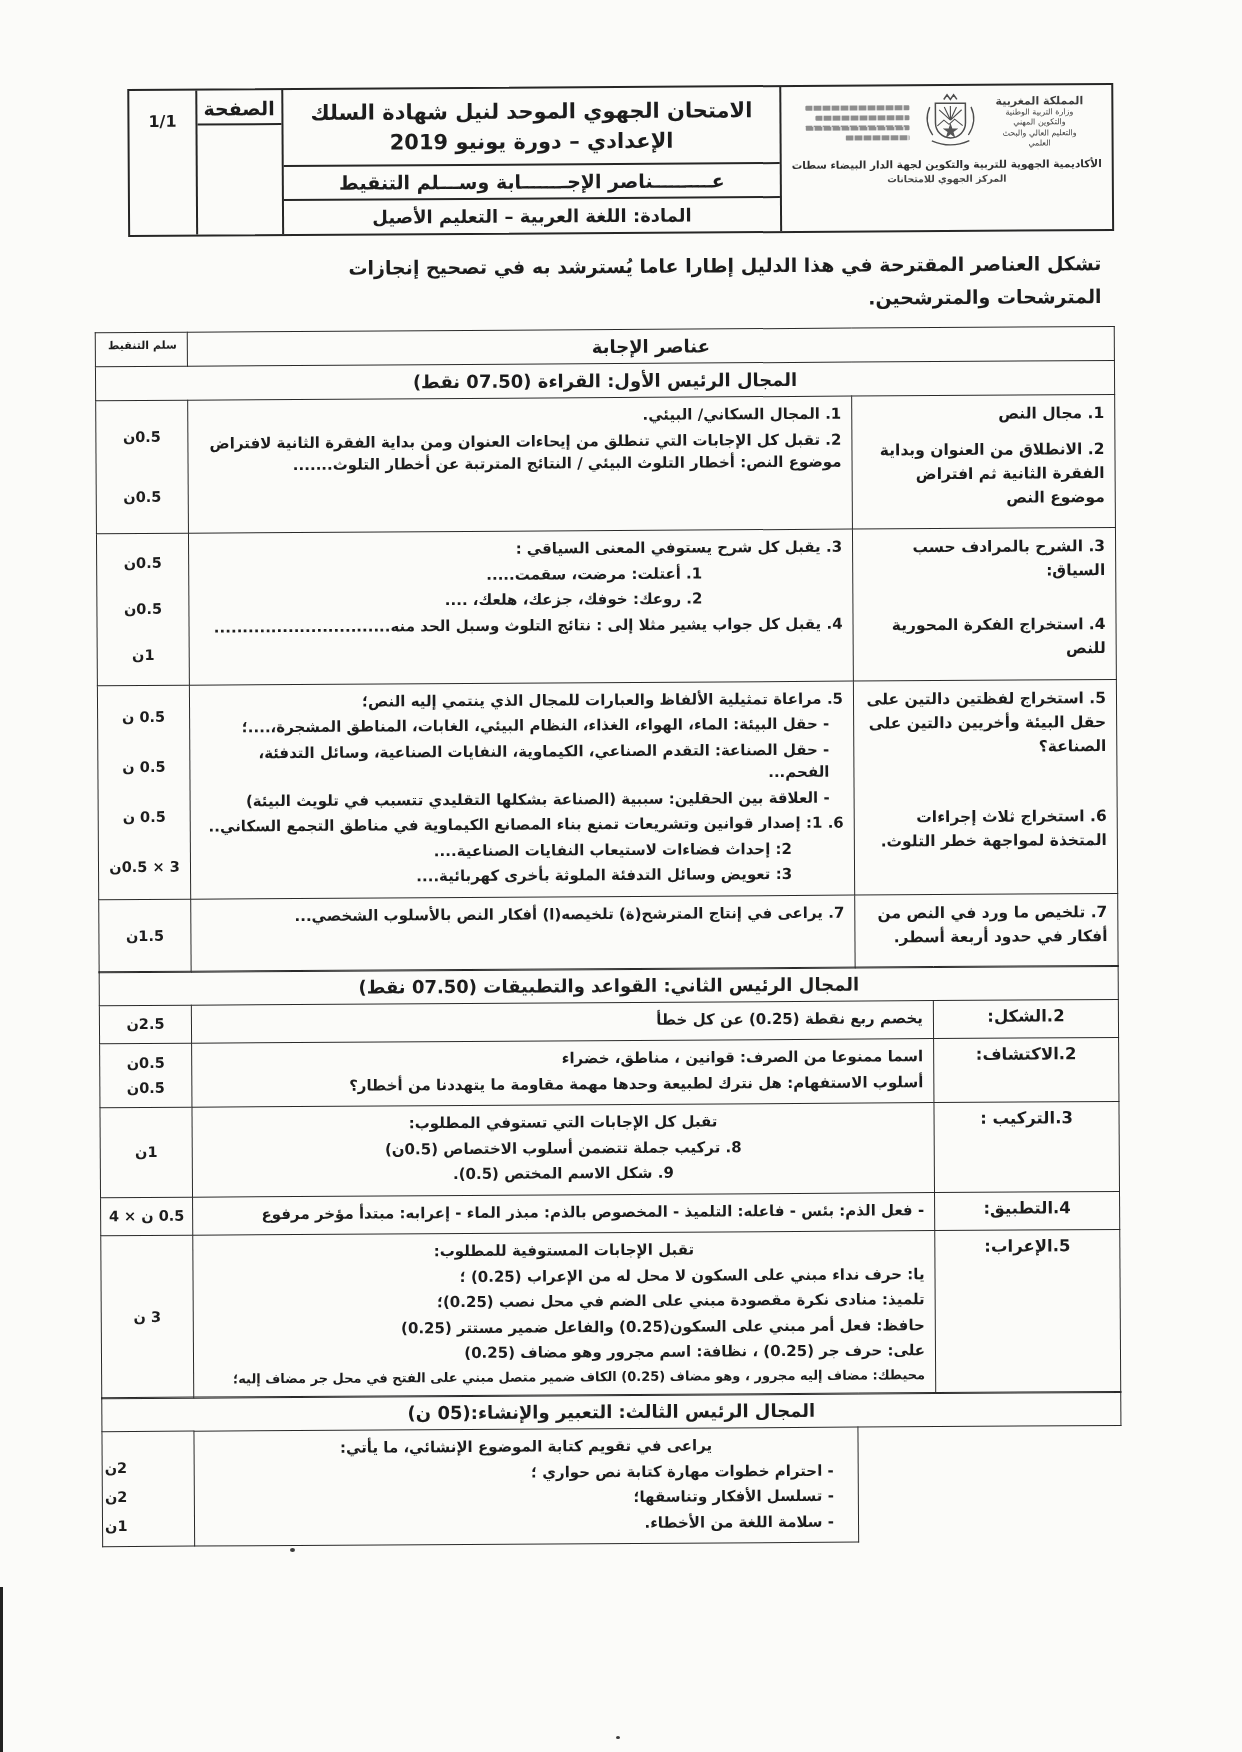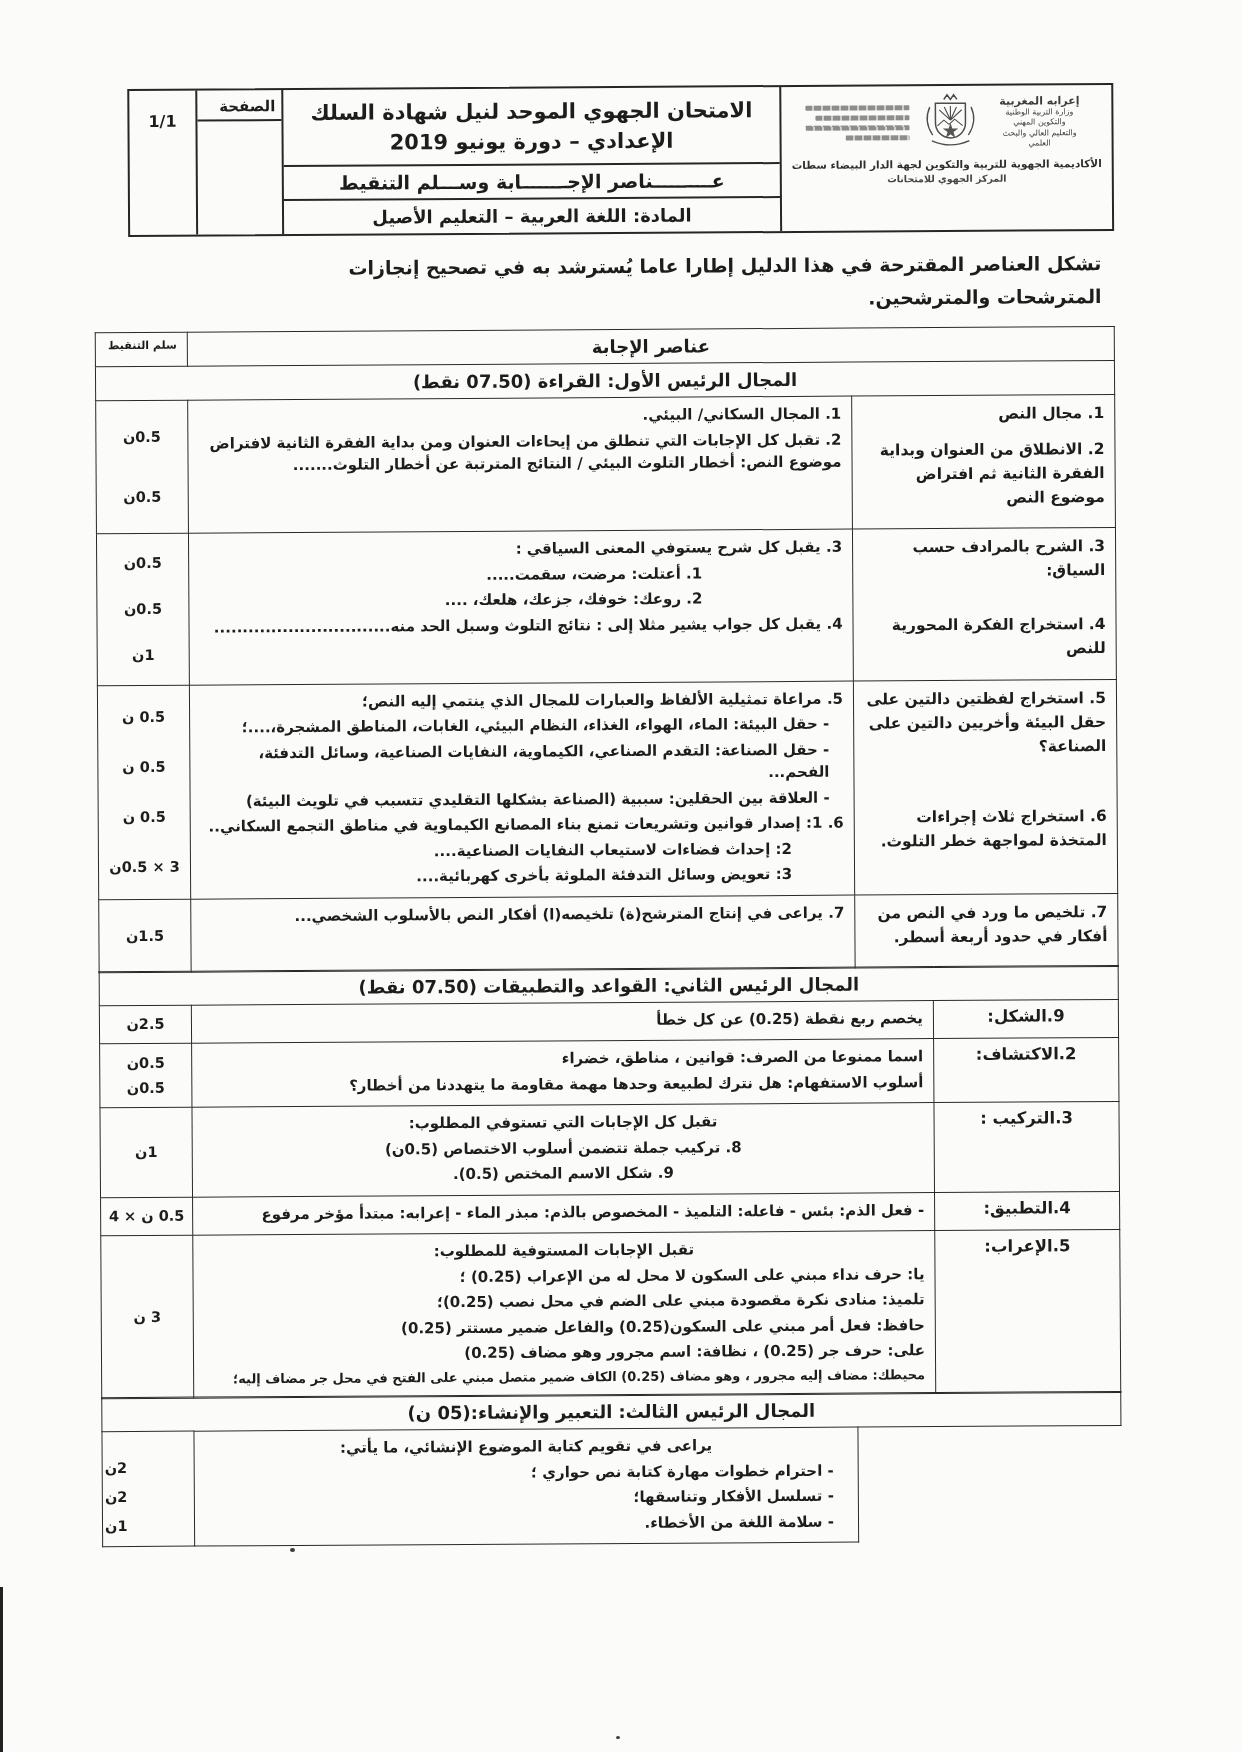"الصفحة" .page-label { font-size: 15px -> 19px; text-align: right -> left }
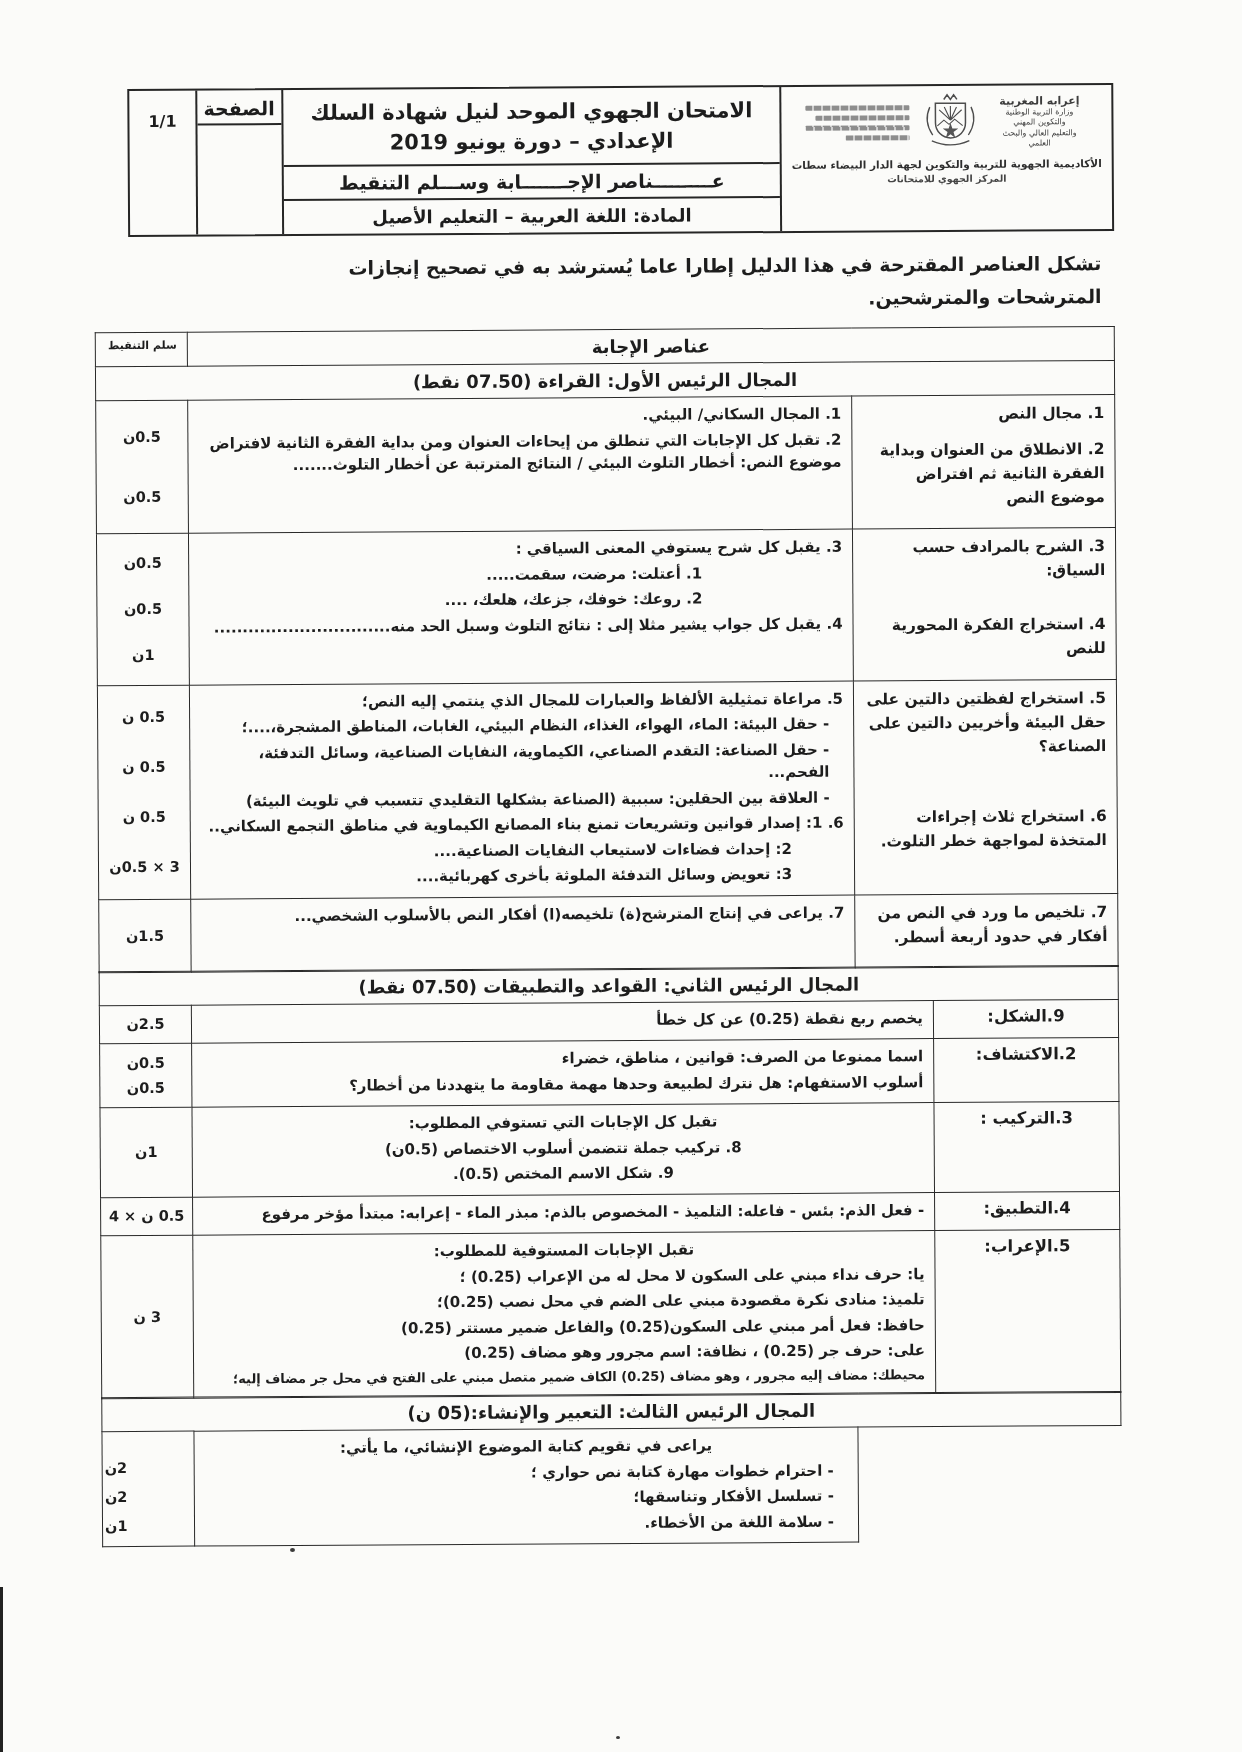"إعرابه المغربية" div.kingdom { text: إعرابه -> المملكة }
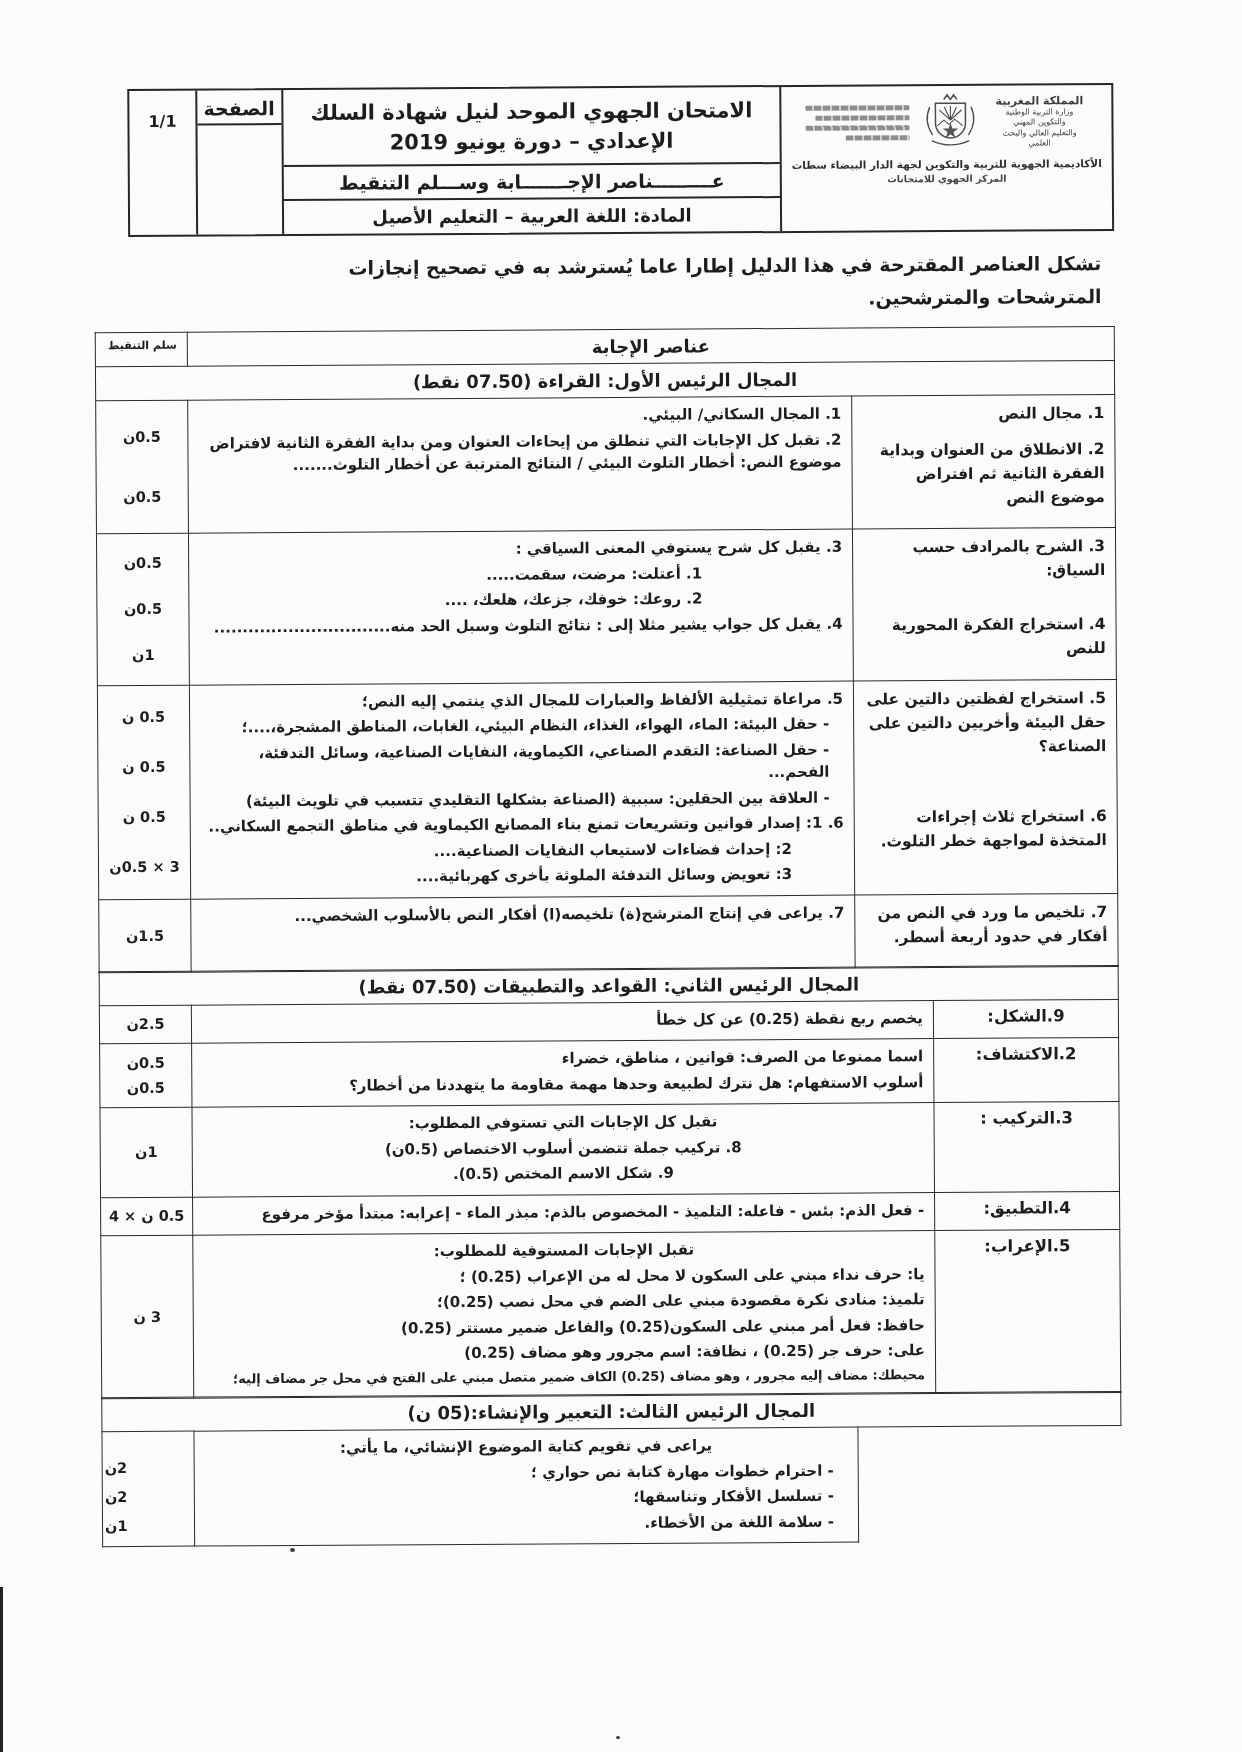"9.الشكل:" td.label-cell { text: 9.الشكل -> 2.الشكل }
